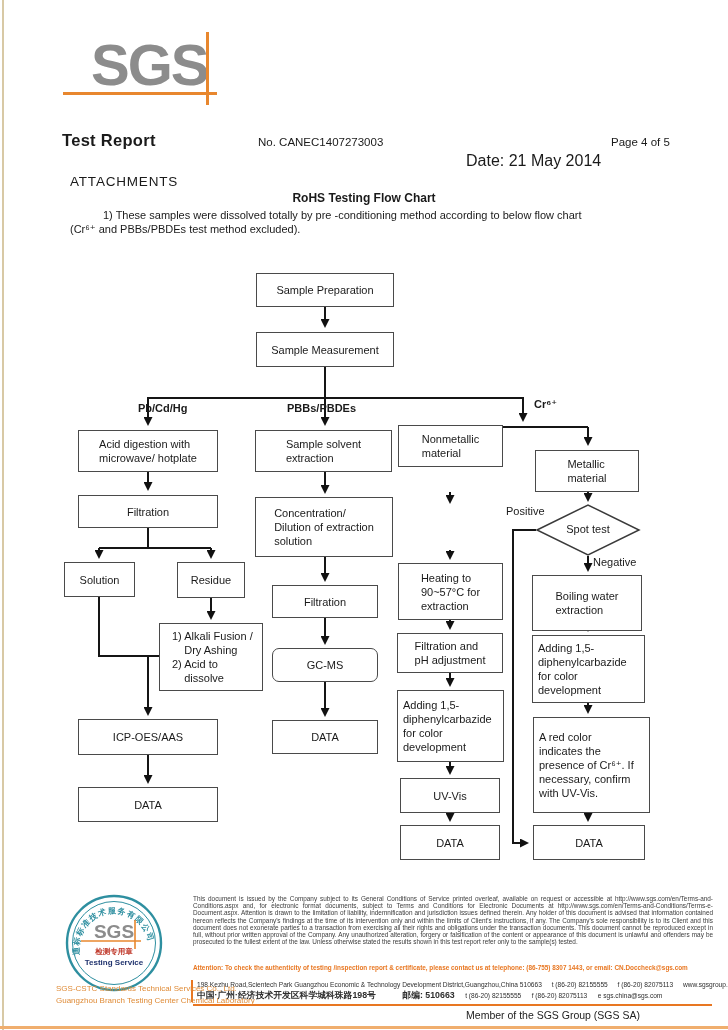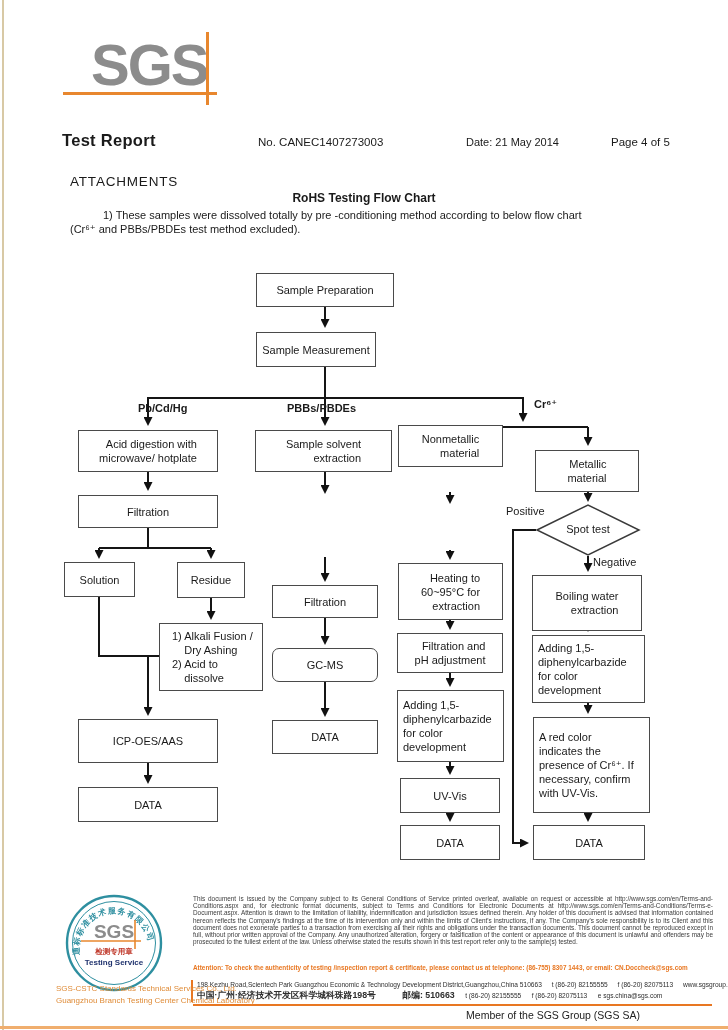"Date: 21 May 2014" .hdr-date { font-size: 11px -> 16px; top: 136px -> 152px }
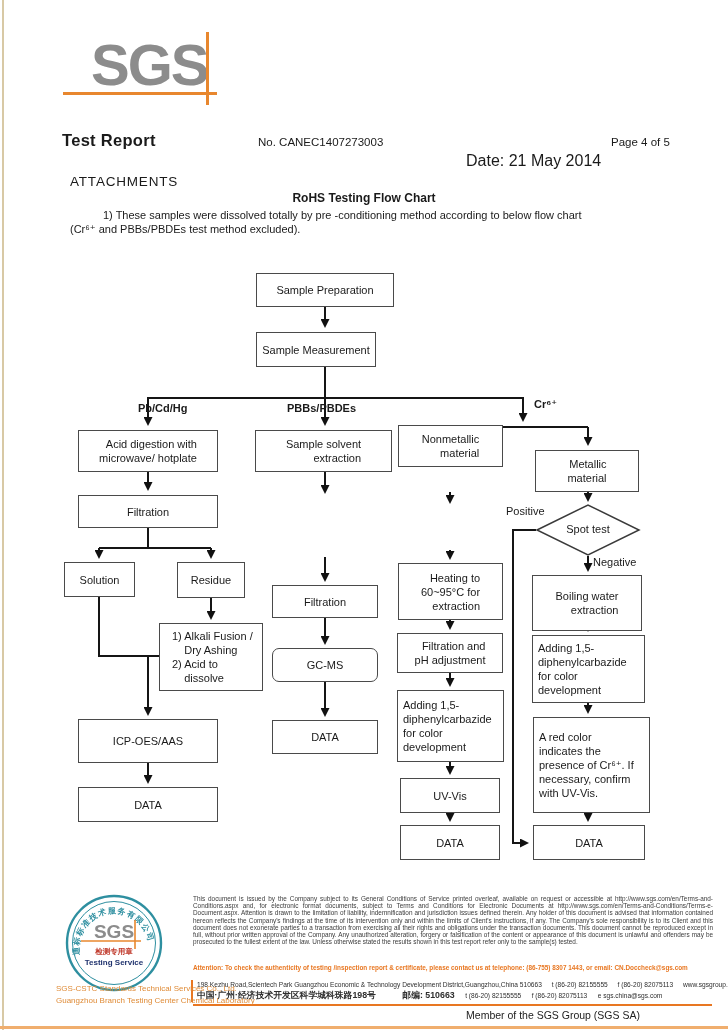"Sample Preparation" .node { text-align: right -> left }
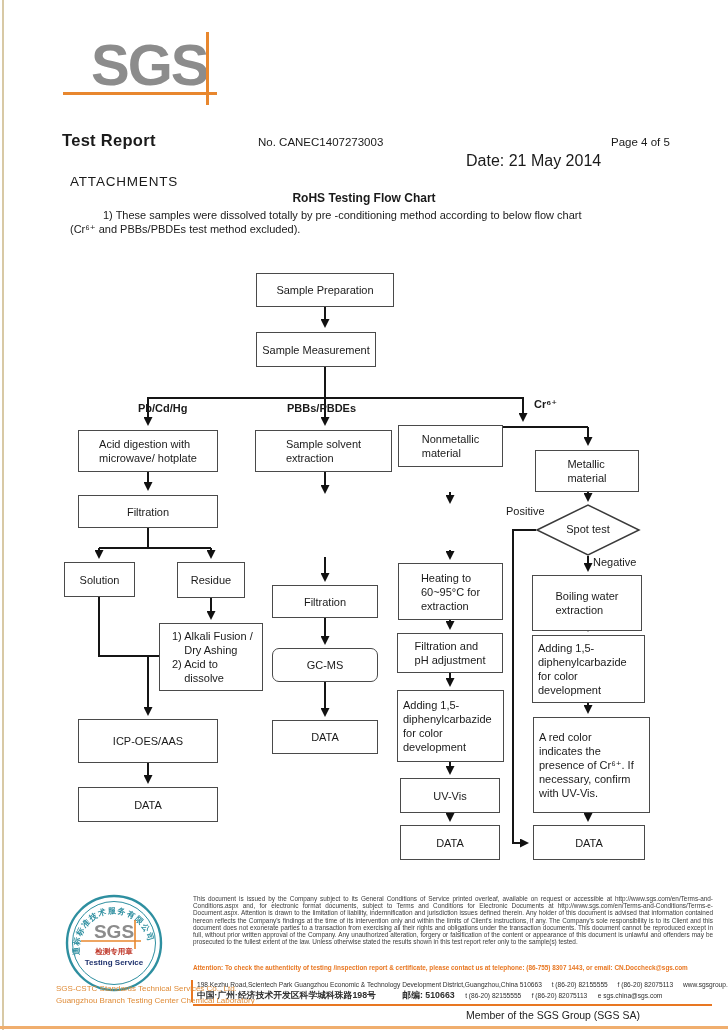"Sample Measurement" div.node { width: 120px -> 138px }
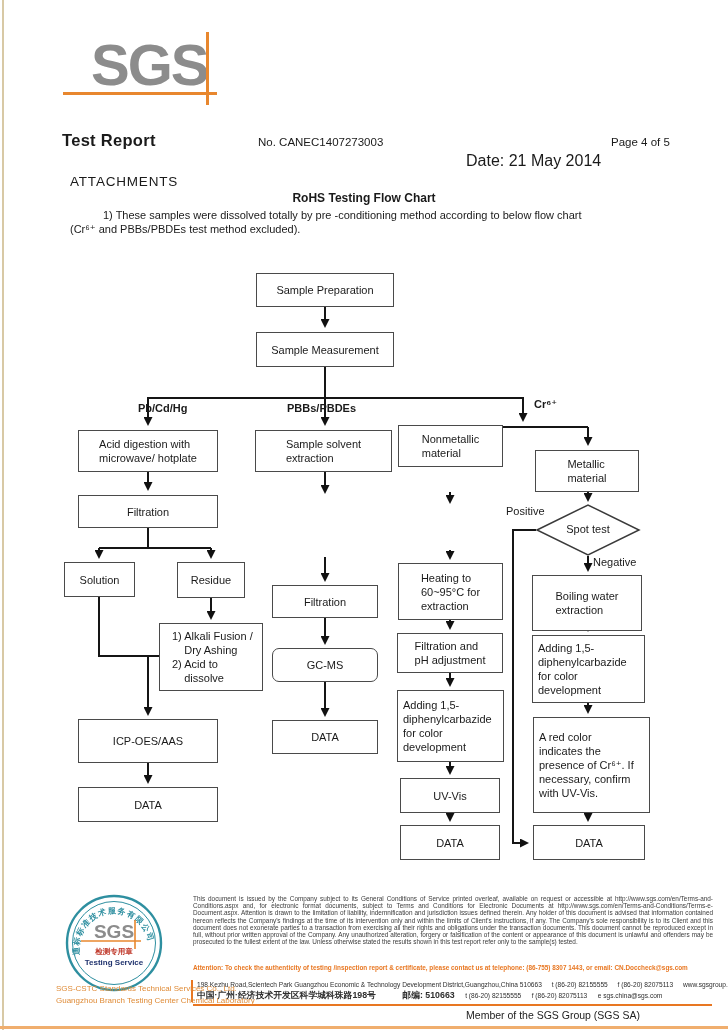"Concentration/" div.node { html: none -> <div>Concentration/ Dilution of extraction solution</div> }
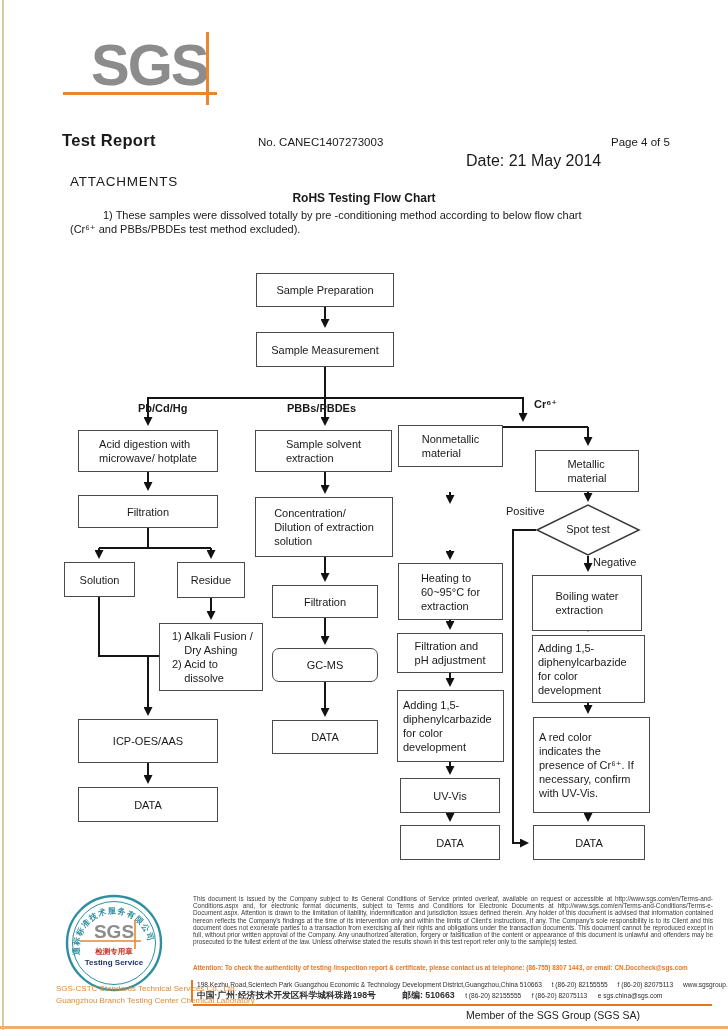"Heating to" div.node { text: 60~95 -> 90~57 }
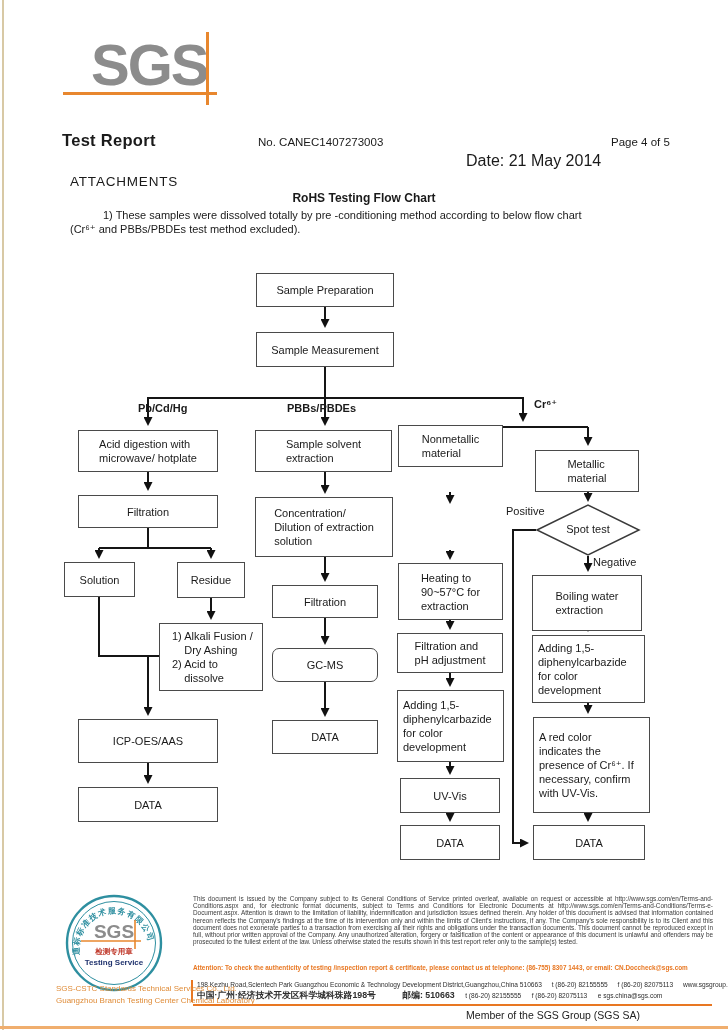"ICP-OES/AAS" div.node { height: 44px -> 36px }
